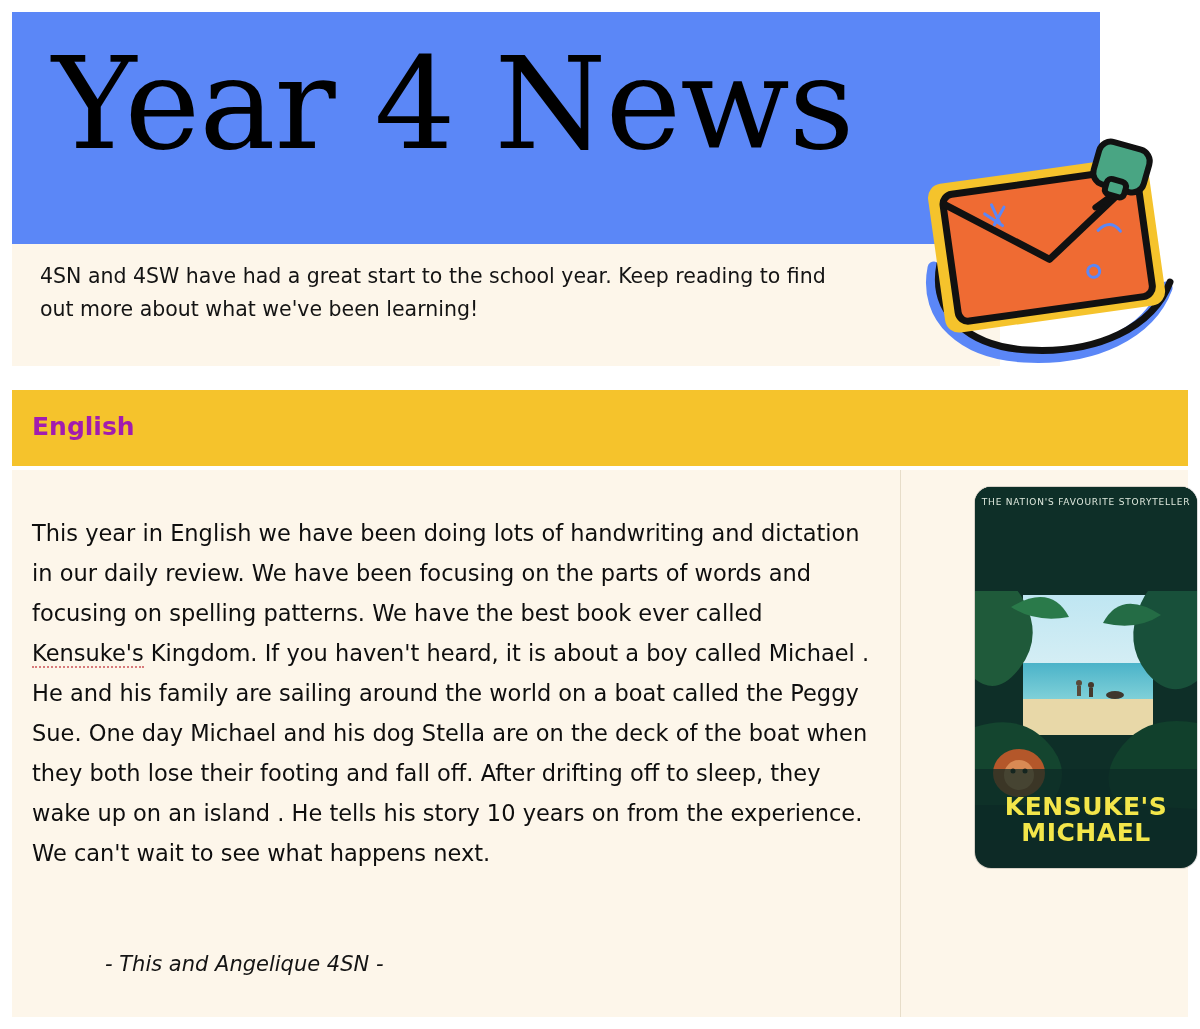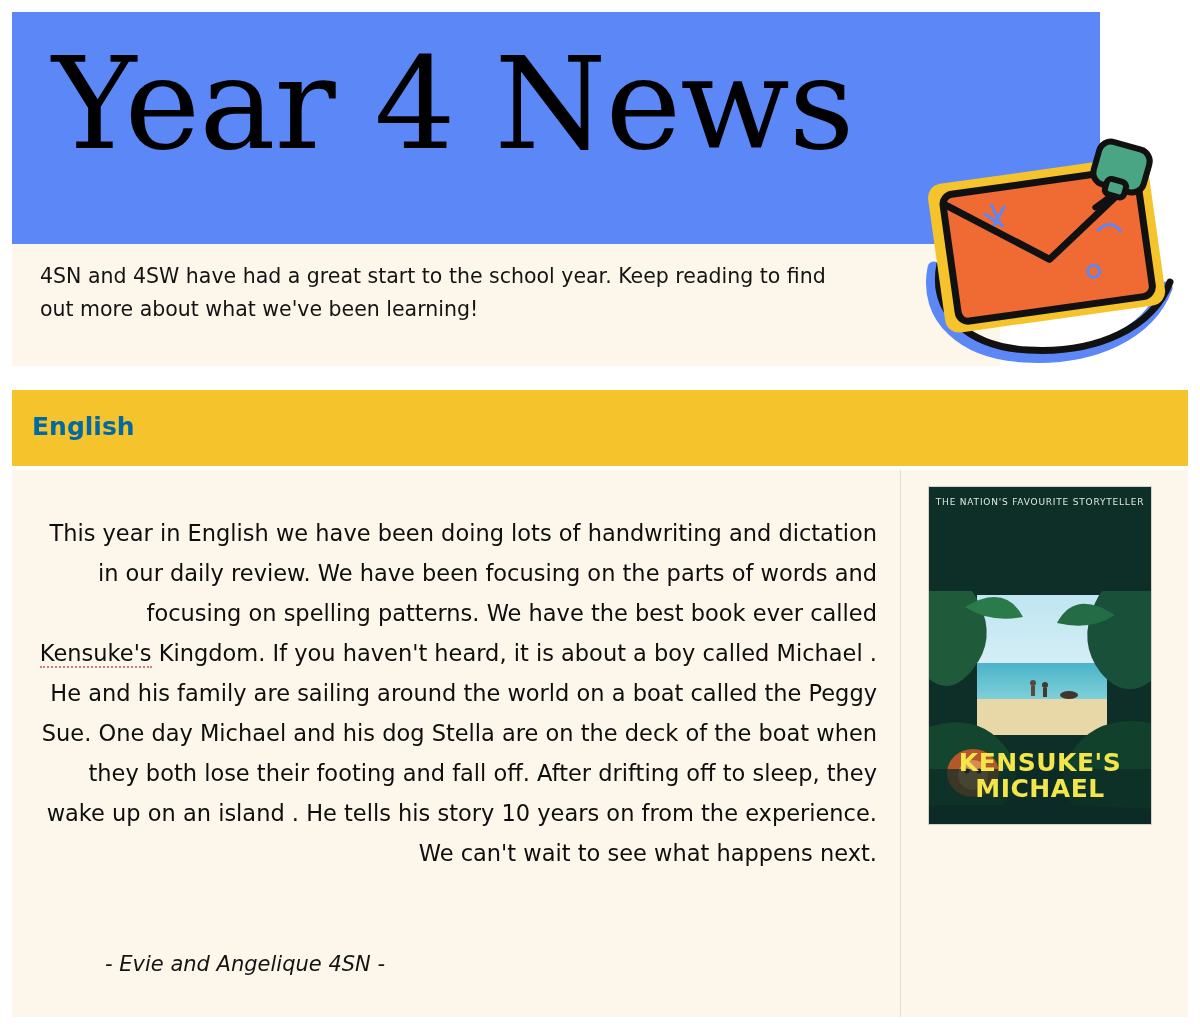"English" .section-header-label { color: #0369a1 -> #a21caf }
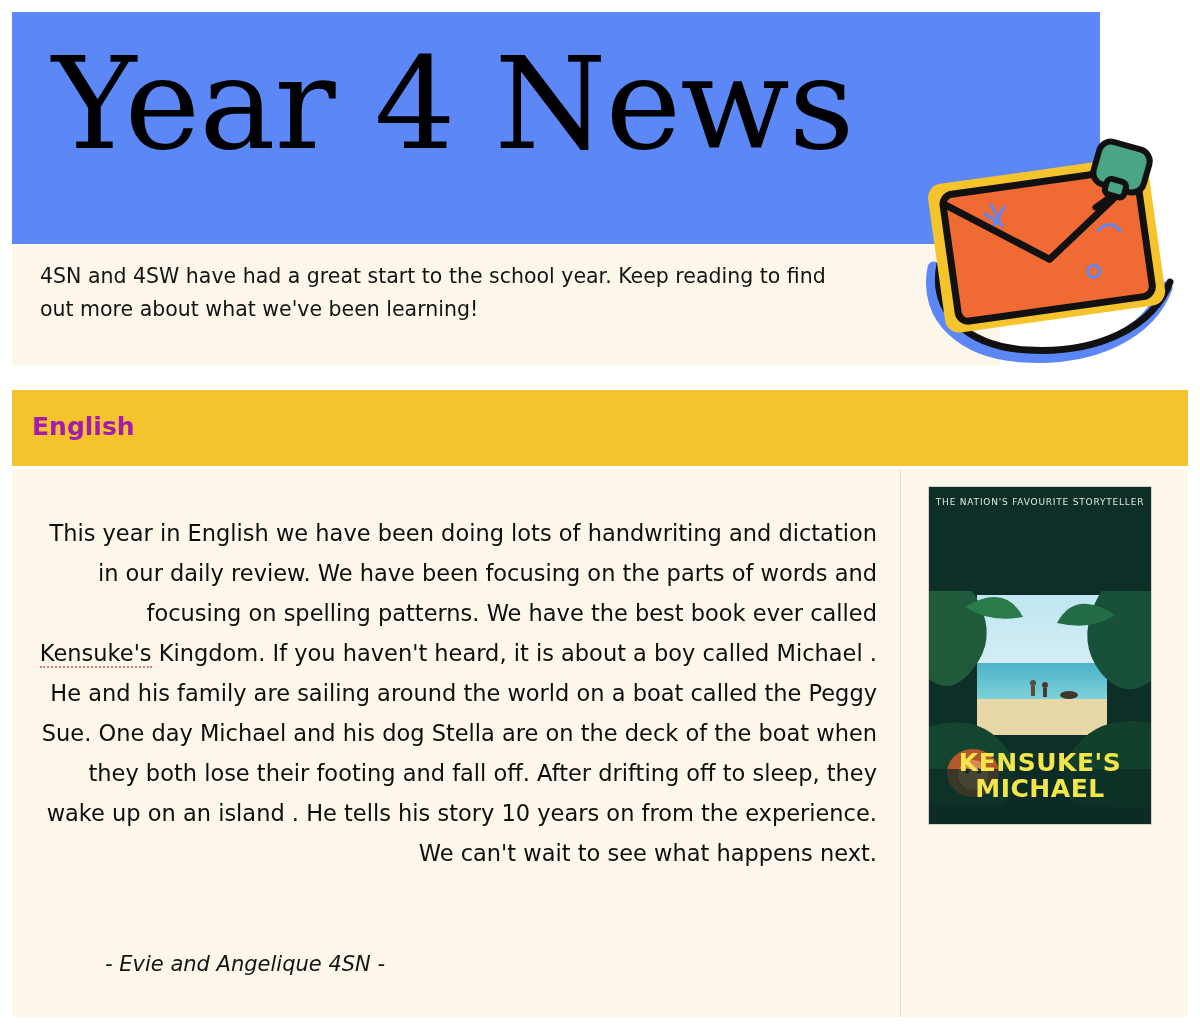"THE NATION'S FAVOURITE STORYTELLER" .book-cover { border-radius: none -> 16px; height: 337px -> 381px; left: 917px -> 963px }
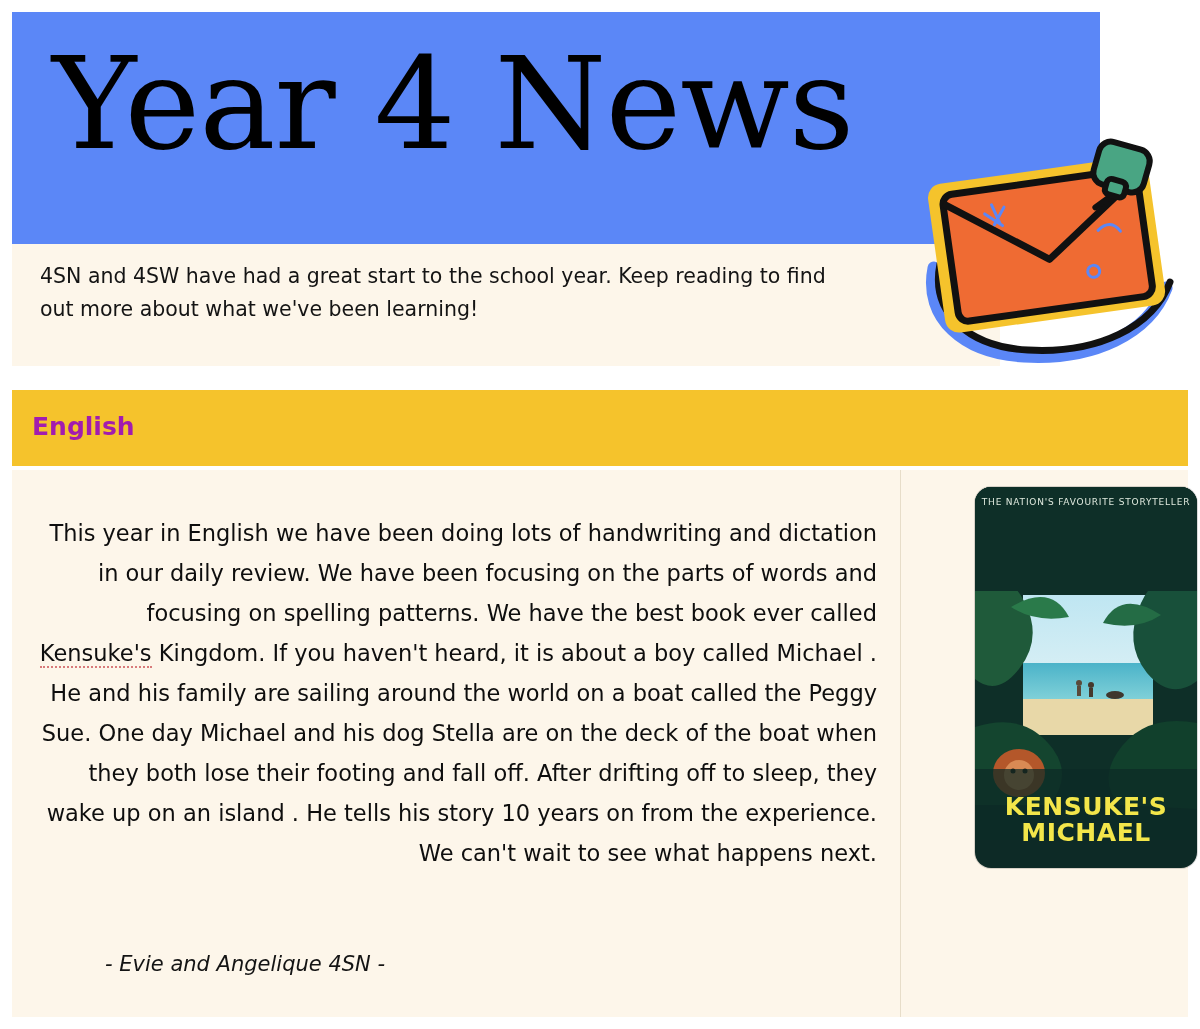"This year in English we" .article { text-align: right -> none }
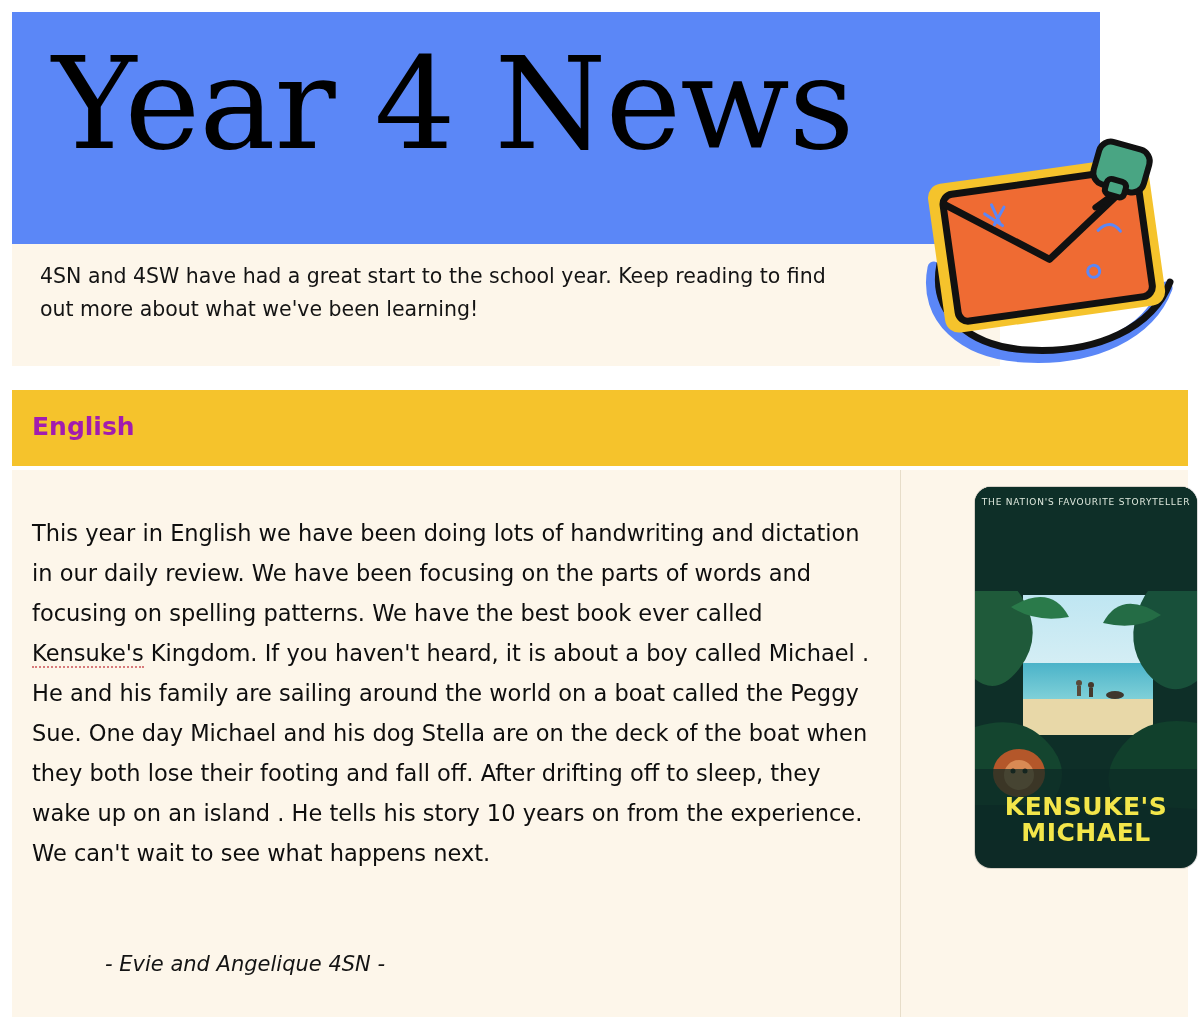"- Evie and Angelique 4SN" div.byline { text: Evie -> This }
